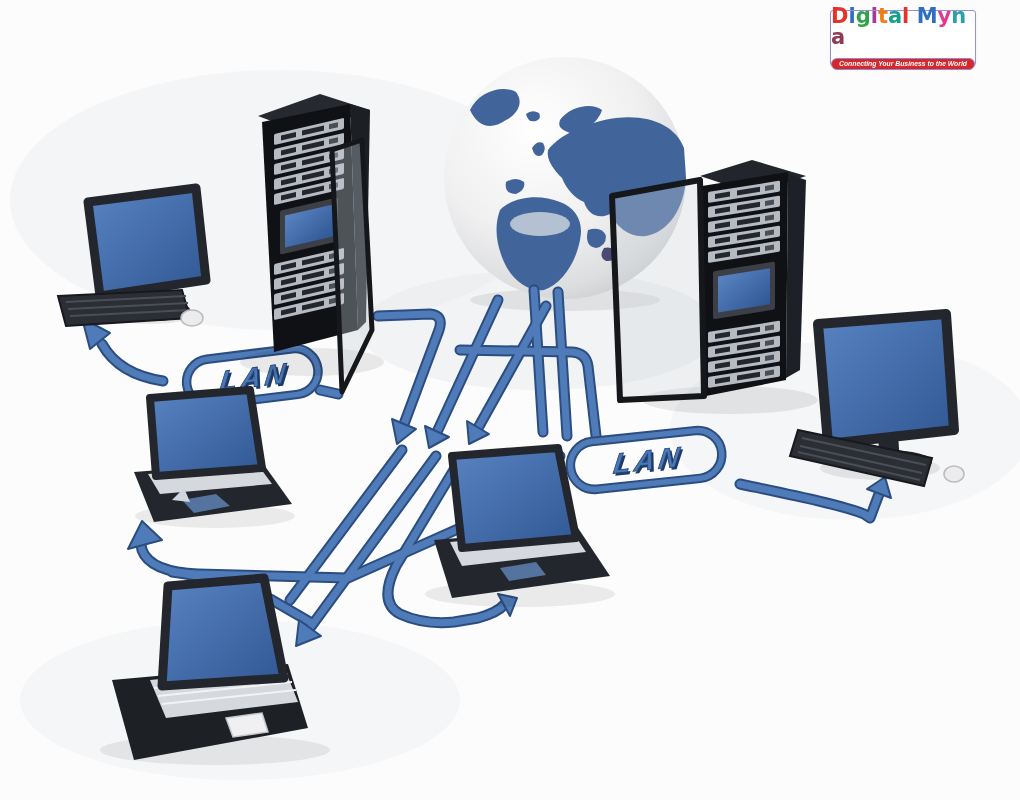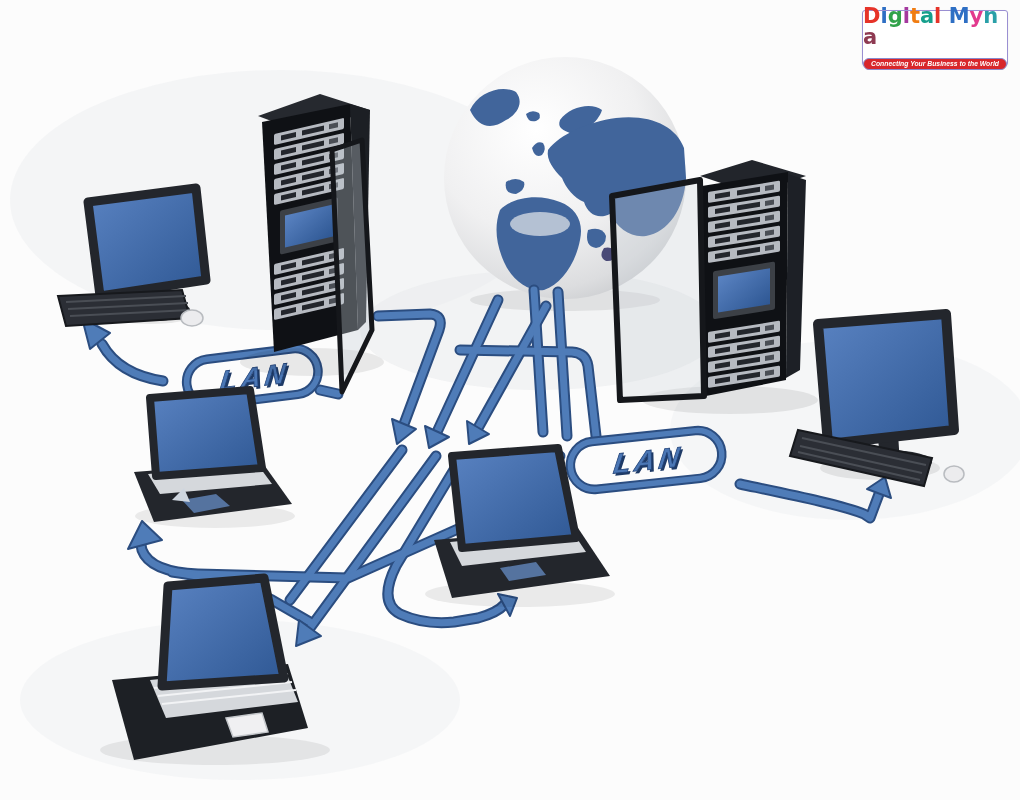"Digital Myna" .logo { left: 862px -> 830px }
